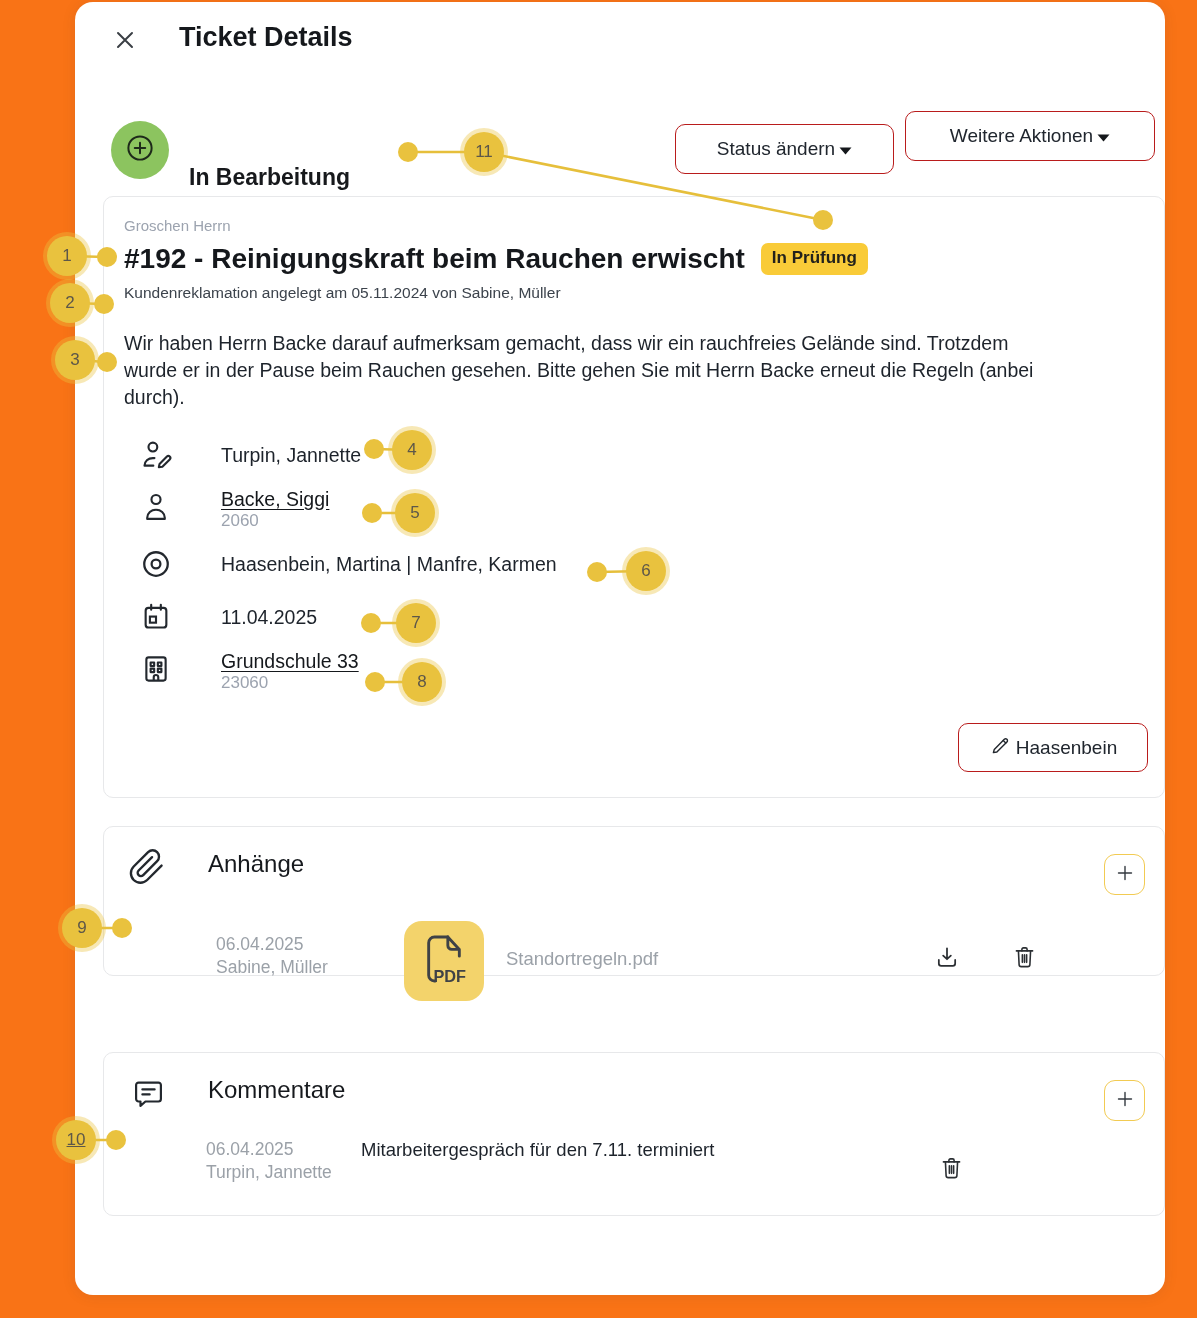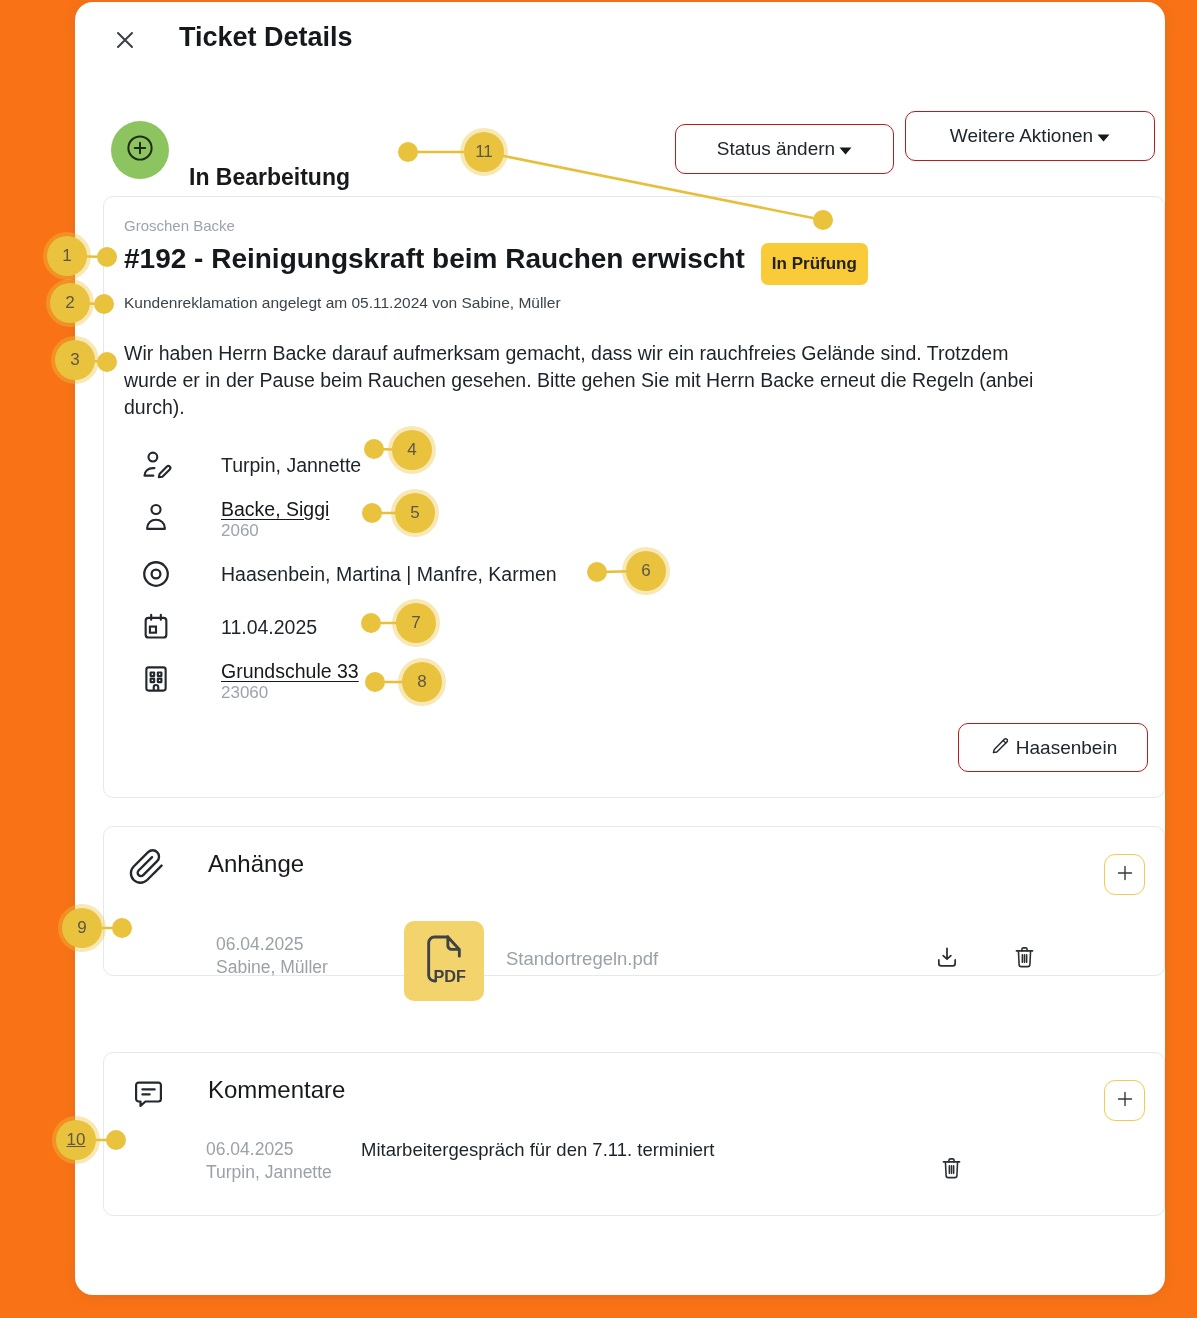"Groschen Backe" div.company { text: Backe -> Herrn }
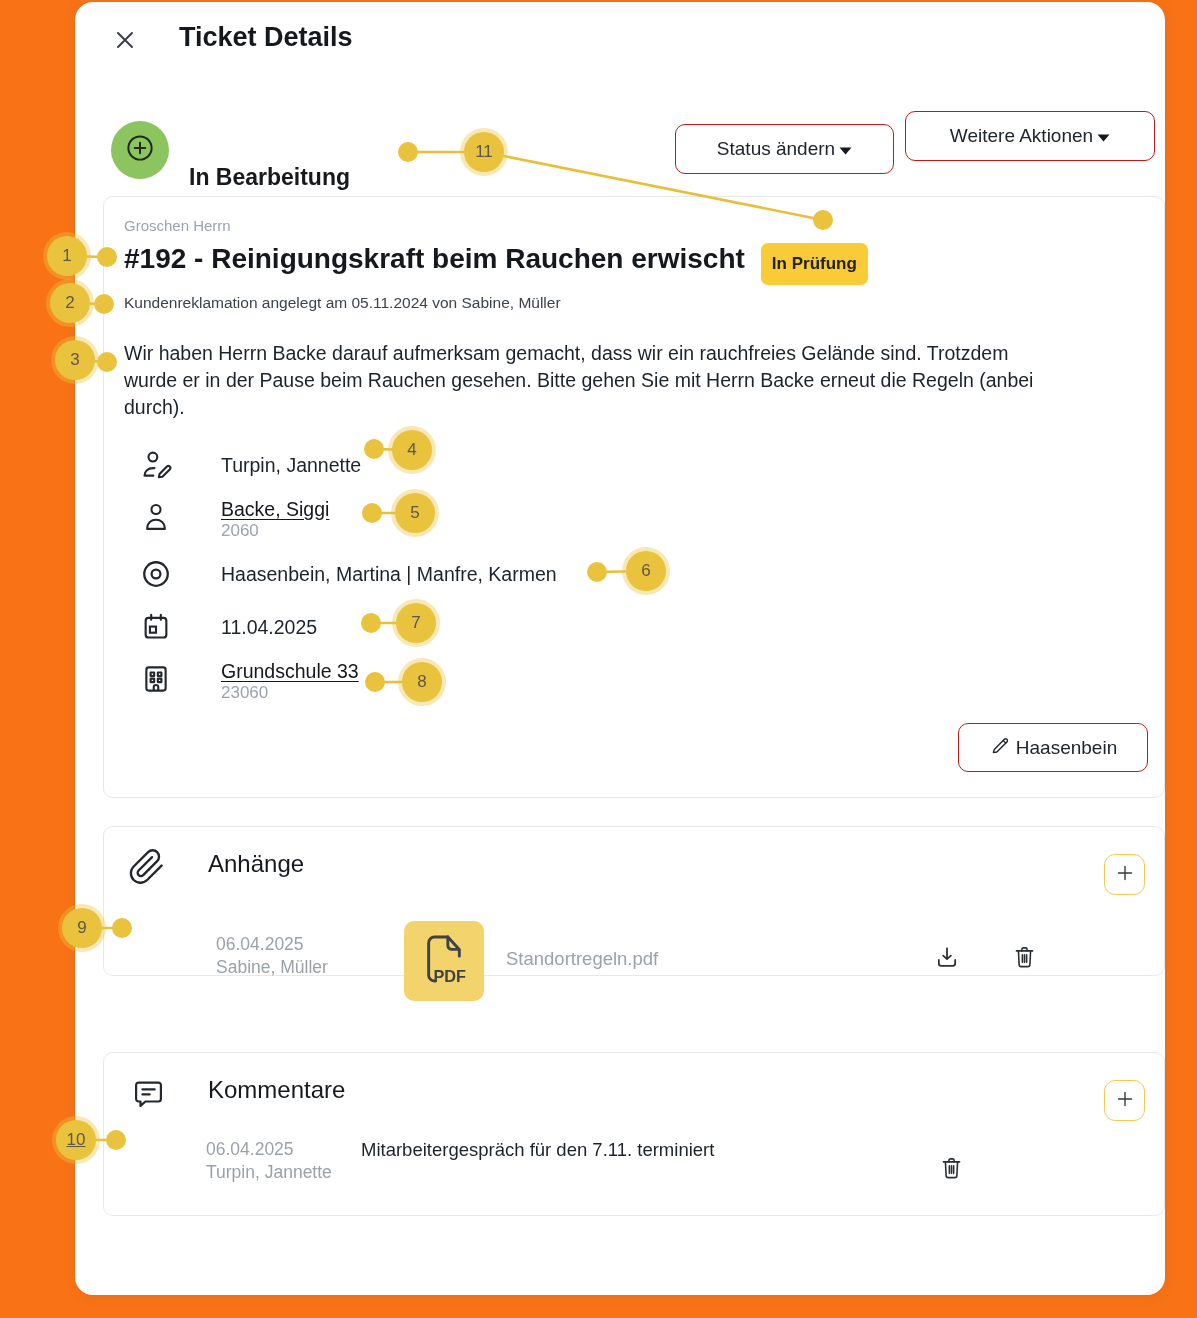"In Prüfung" .badge { padding: 11px 11px -> 5px 11px }
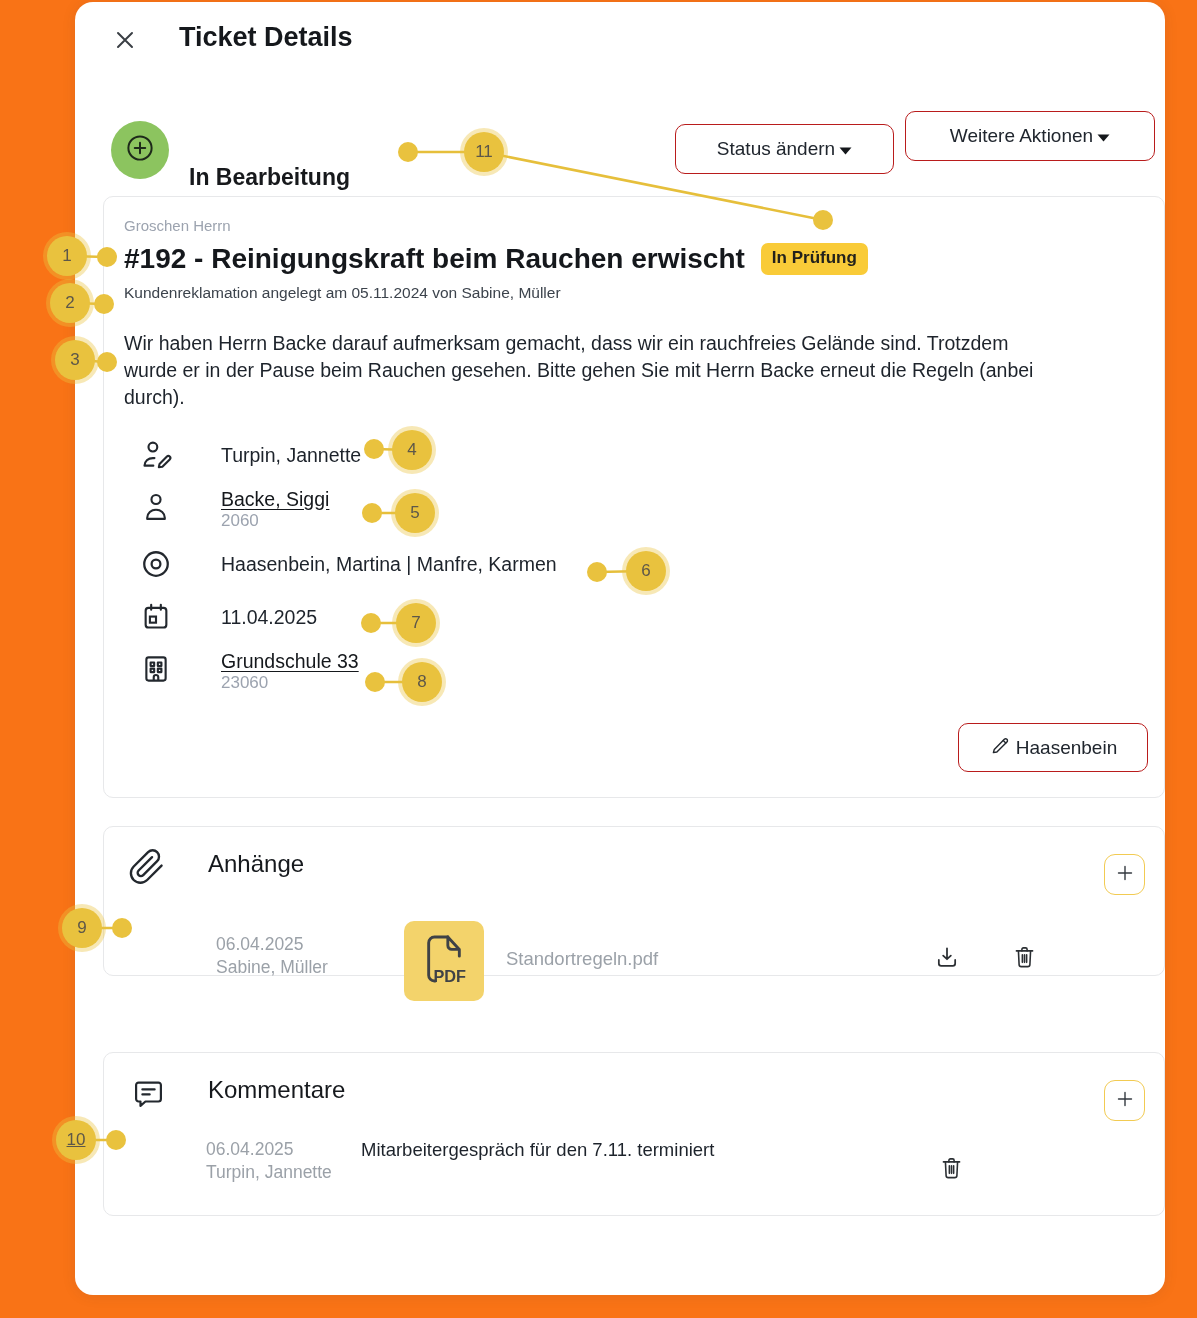"PDF" .pdf-tile { border-radius: 10px -> 18px }
